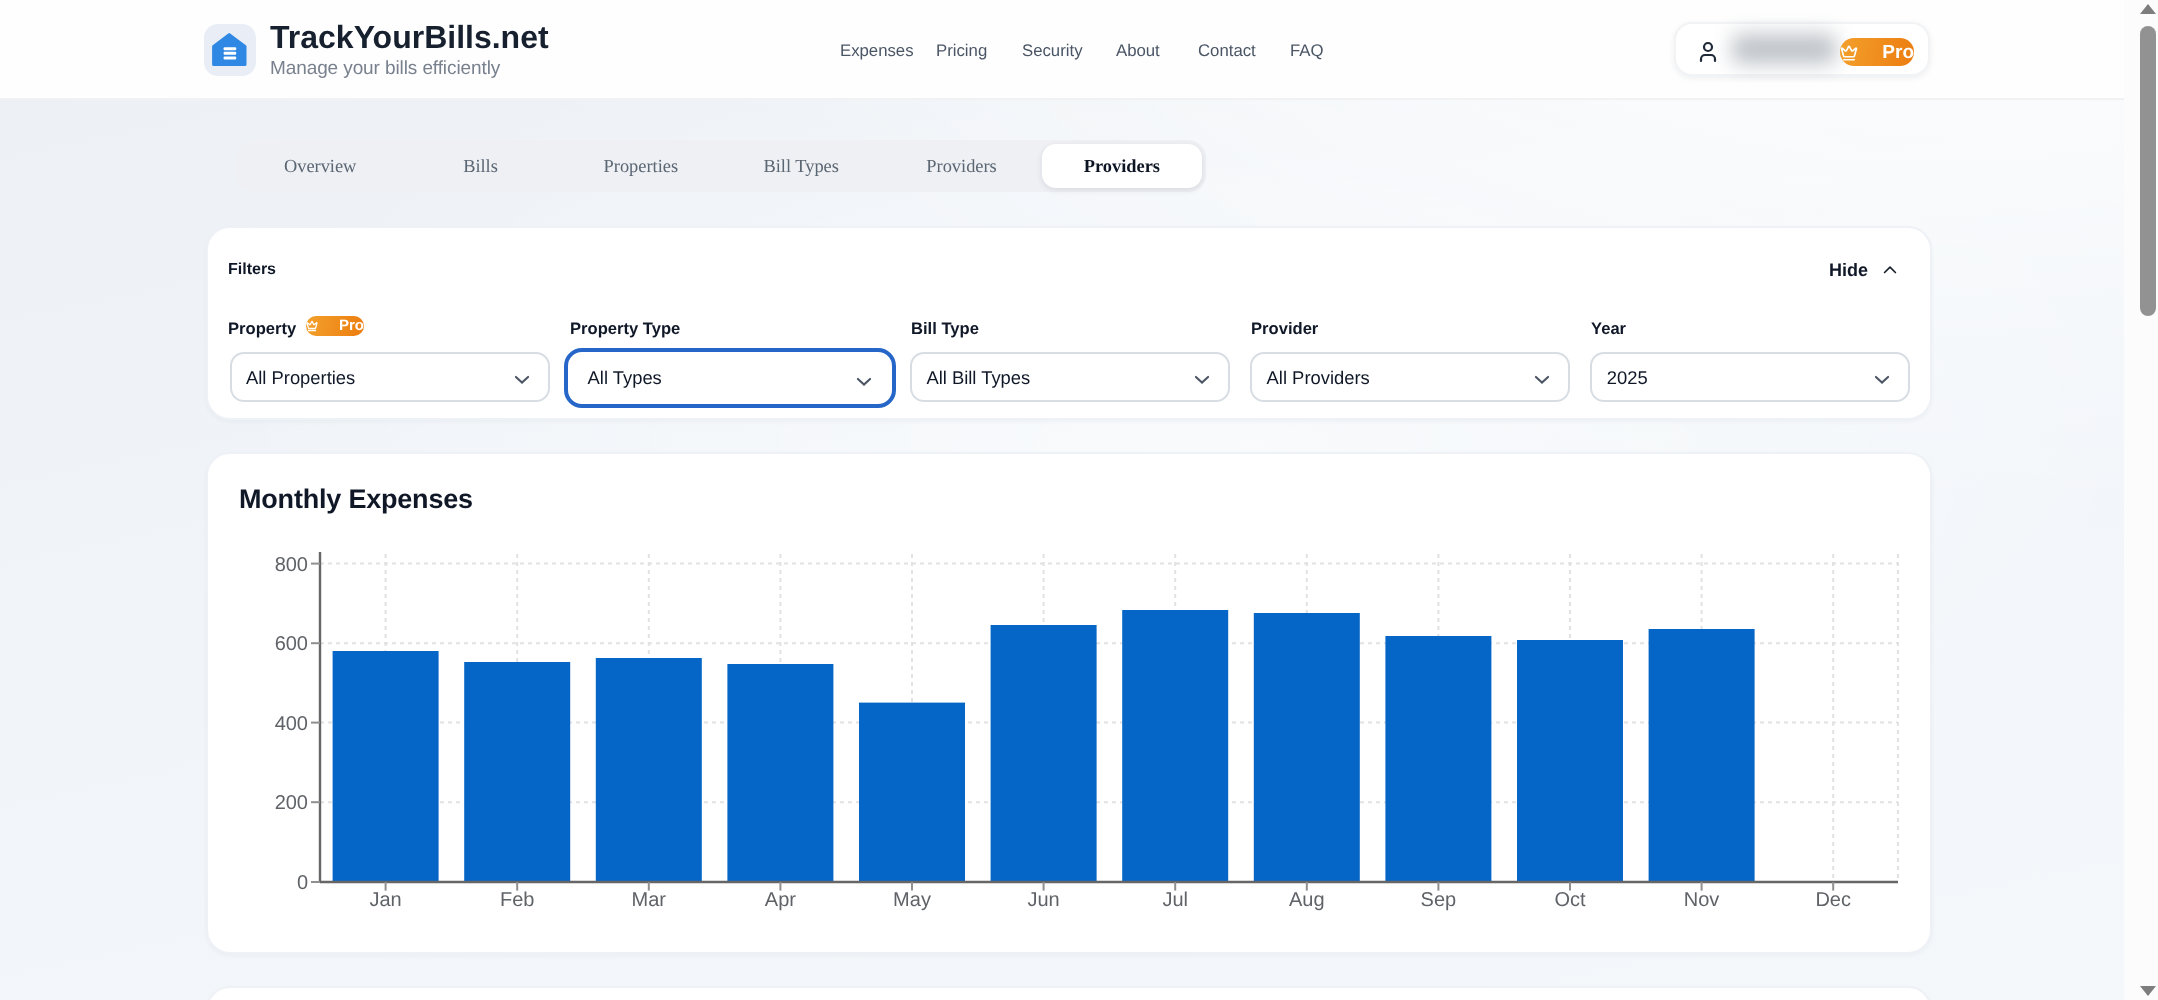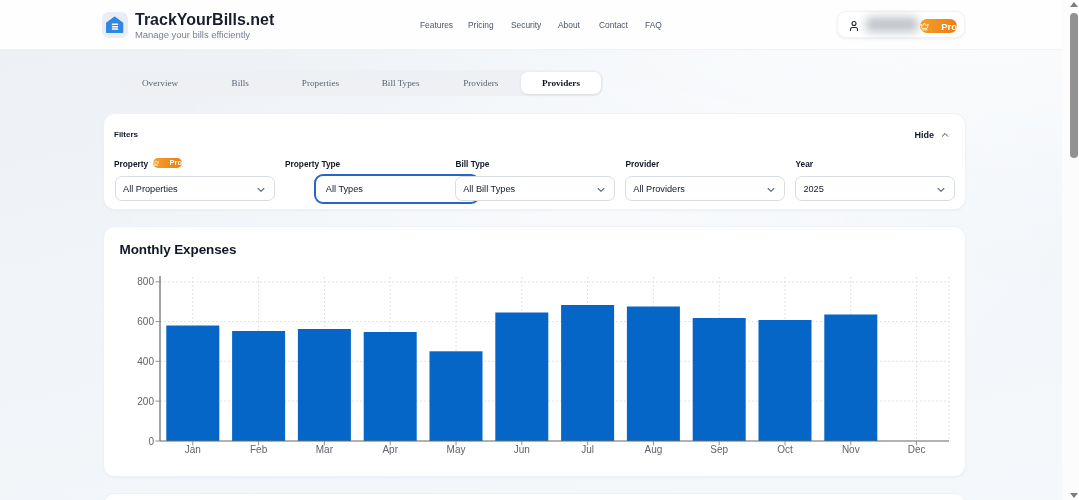"Features" div.navlink { text: Features -> Expenses }
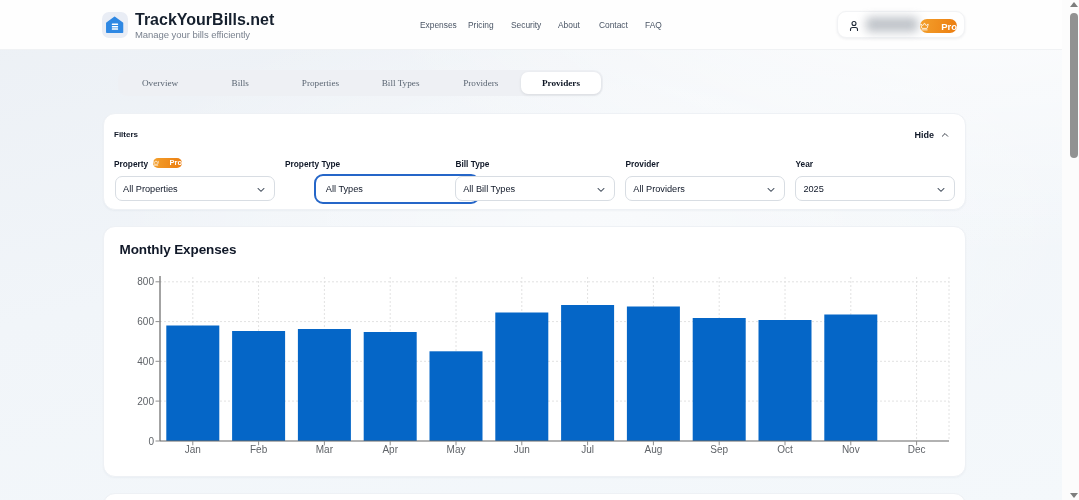"All Types" div.fselect { margin-left: 32px -> none }
